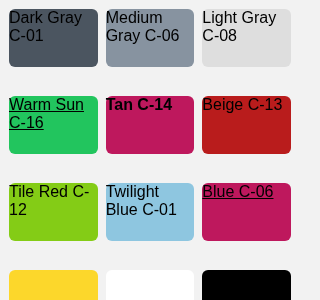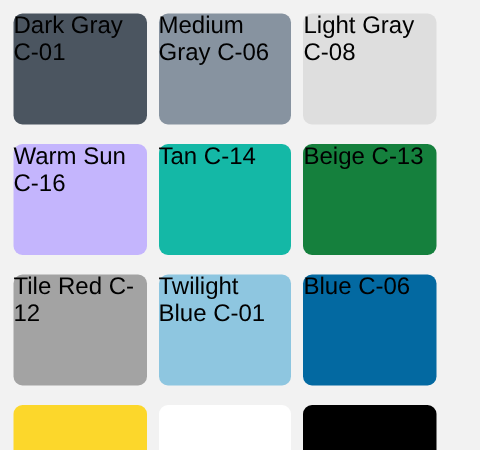"Dark Gray C-01" .swatch-cell { height: 74px -> 58px }
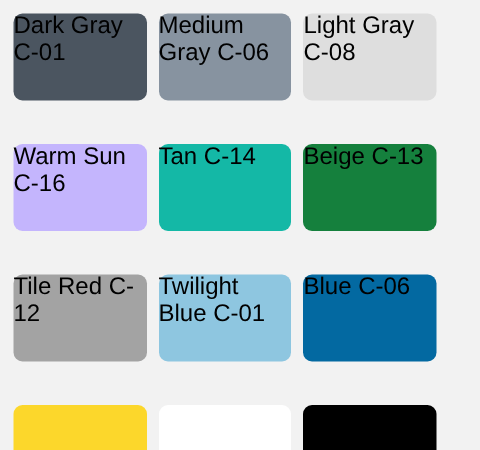"Warm Sun C-16" div.swatch-cell { background: #c4b5fd -> #22c55e; text-decoration: none -> underline }
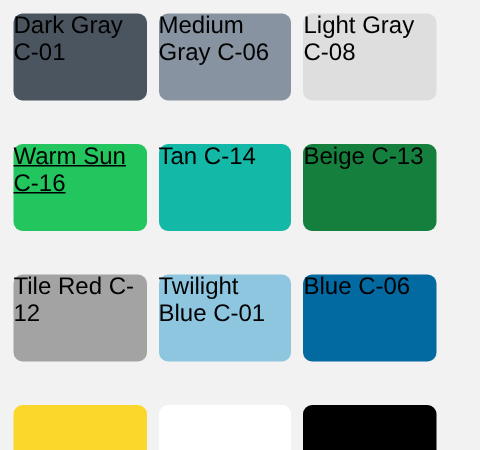"Tan C-14" div.swatch-cell { background: #14b8a6 -> #be185d; font-weight: none -> bold }
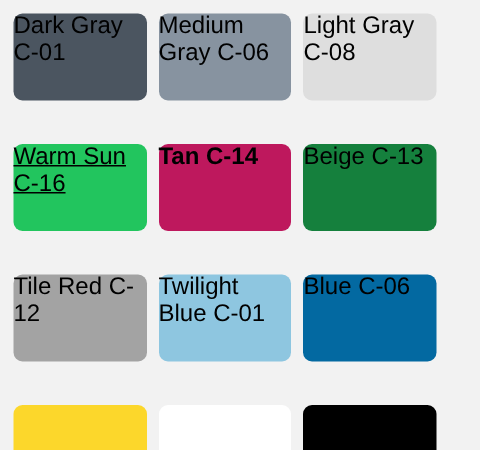"Beige C-13" div.swatch-cell { background: #15803d -> #b91c1c }
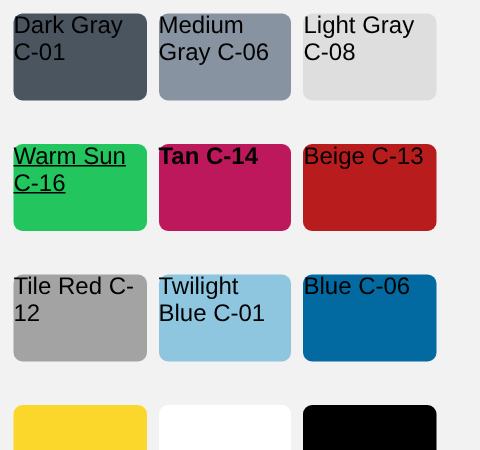"Tile Red C-12" div.swatch-cell { background: #a3a3a3 -> #84cc16 }
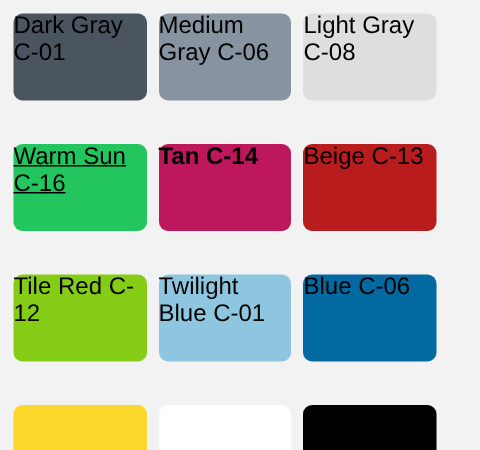"Blue C-06" div.swatch-cell { background: #0369a1 -> #be185d; text-decoration: none -> underline }
